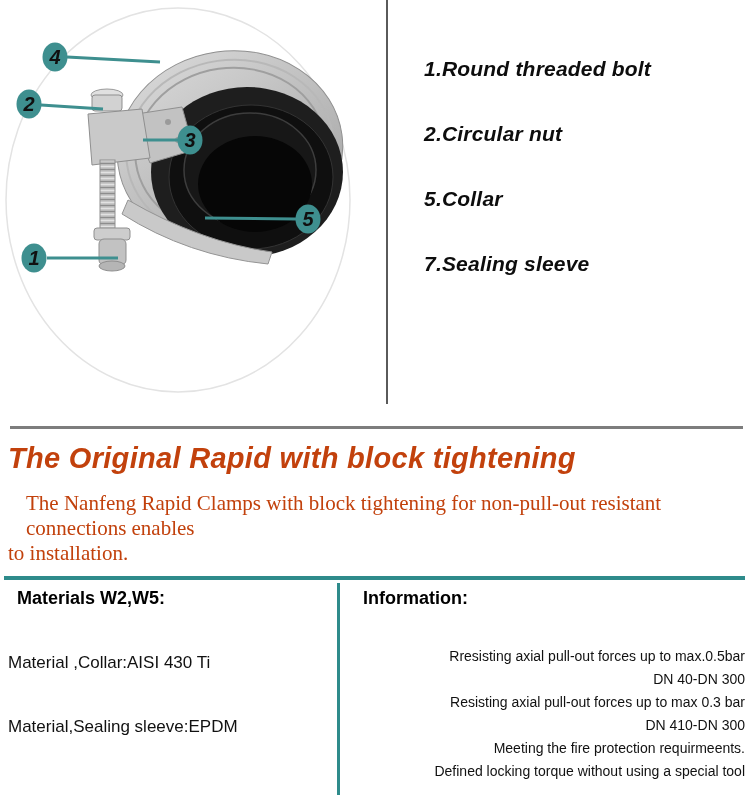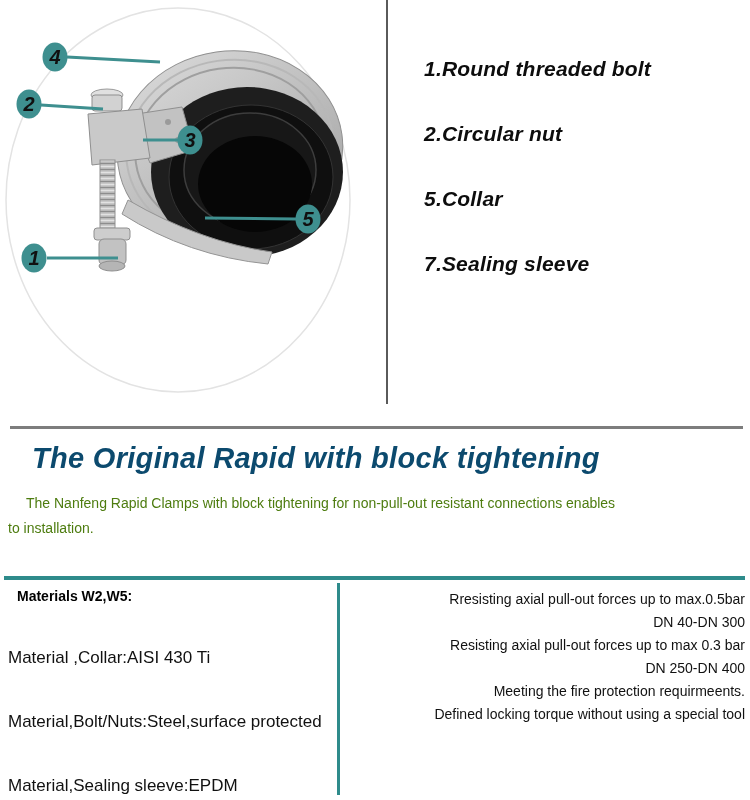"The Original Rapid with block" #main-title { color: #0c4a6e -> #c2410c; left: 32px -> 8px }
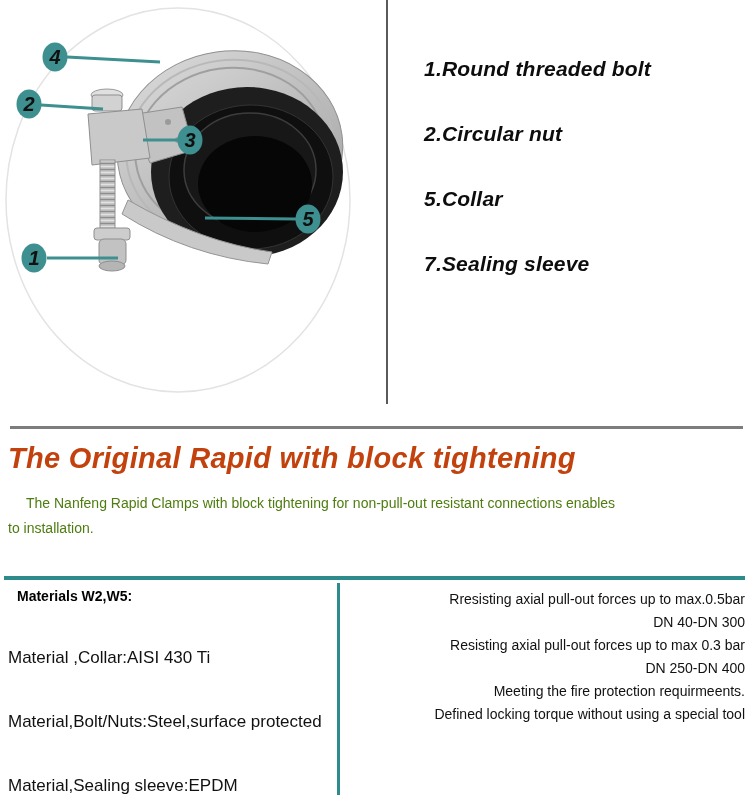"The Nanfeng Rapid Clamps with" #intro-text { color: #4d7c0f -> #c2410c; font-family: none -> Liberation Serif, serif; font-size: 14px -> 21px }
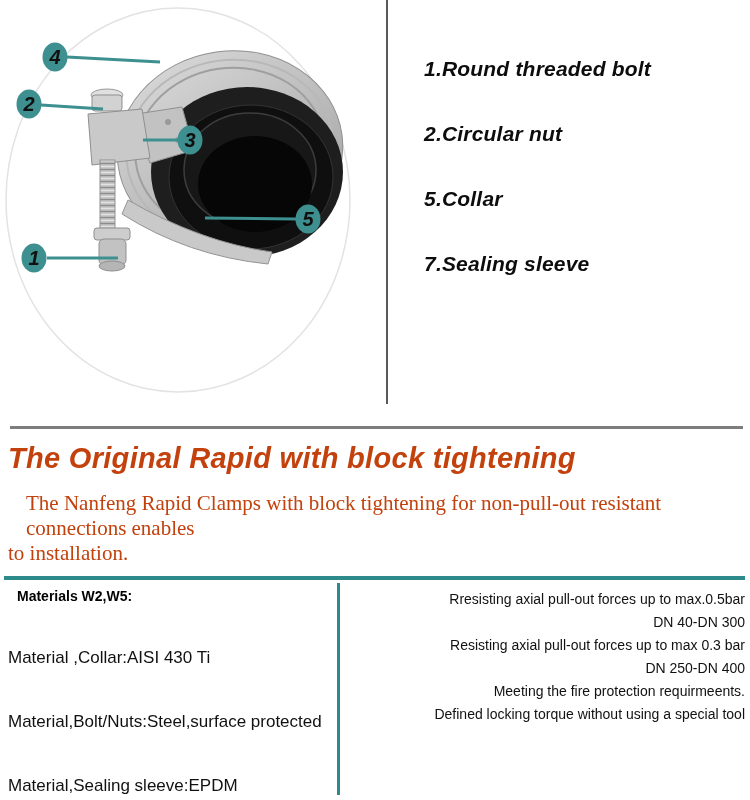"Materials W2,W5:" #materials-col .col-heading { font-size: 14px -> 18px }
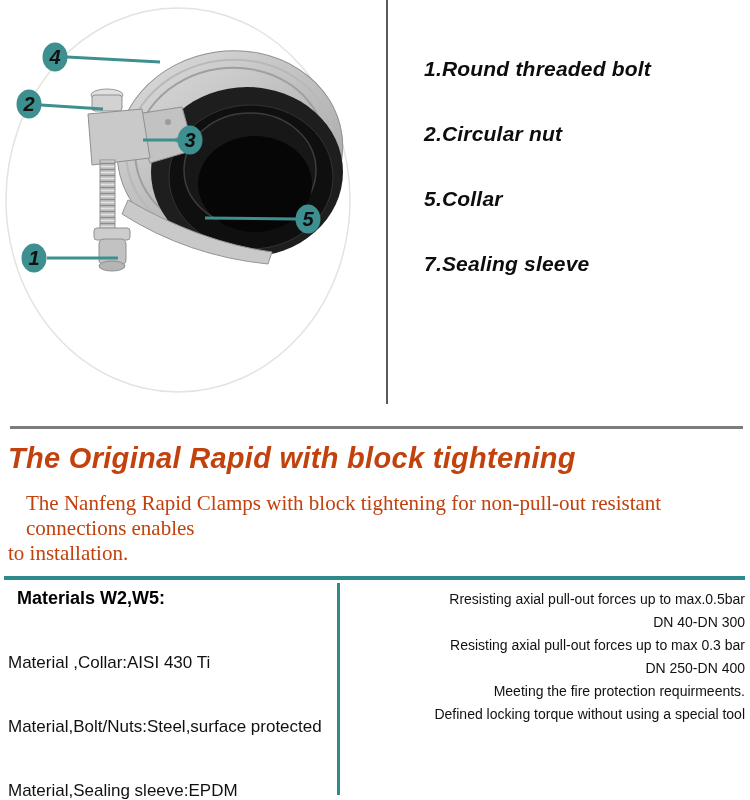"Information:" div.col-heading { html: none -> <div>Information:</div> }
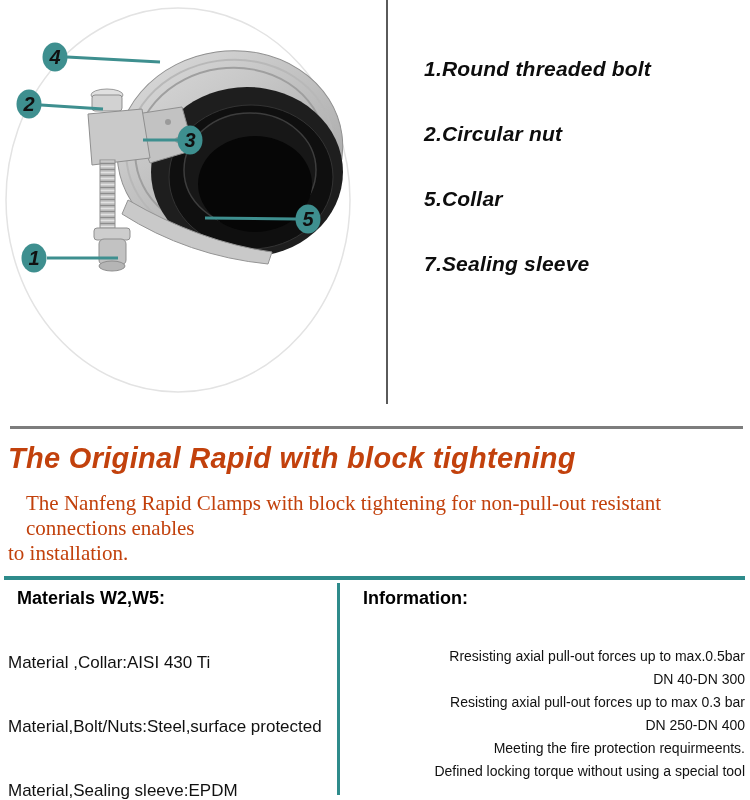"Material,Bolt/Nuts:Steel,surface" div.material-item { html: <div>Material,Bolt/Nuts:Steel,surface protected</div> -> none }
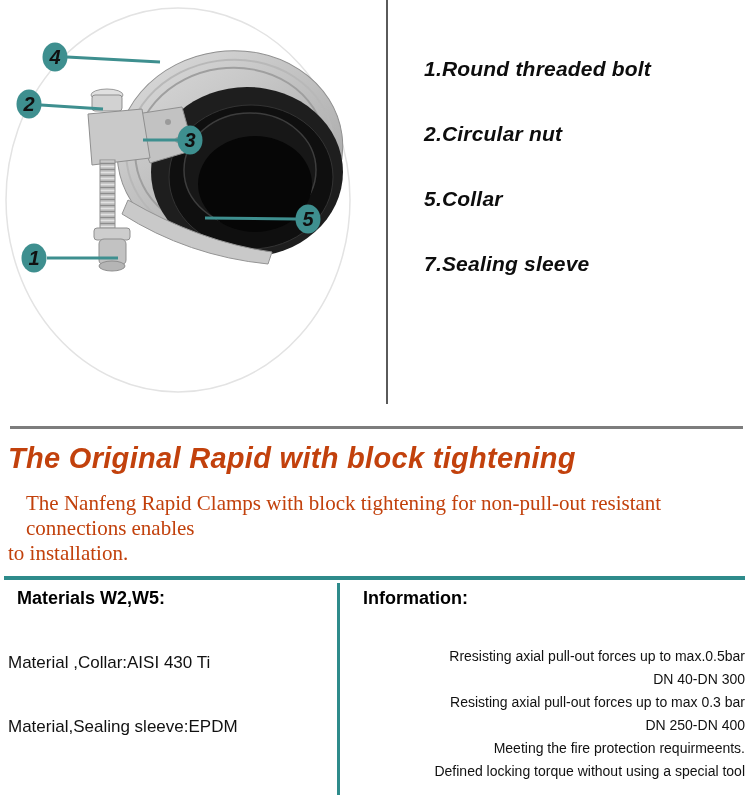"DN 250-DN 400" div.info-line { text: 250-DN 400 -> 410-DN 300 }
